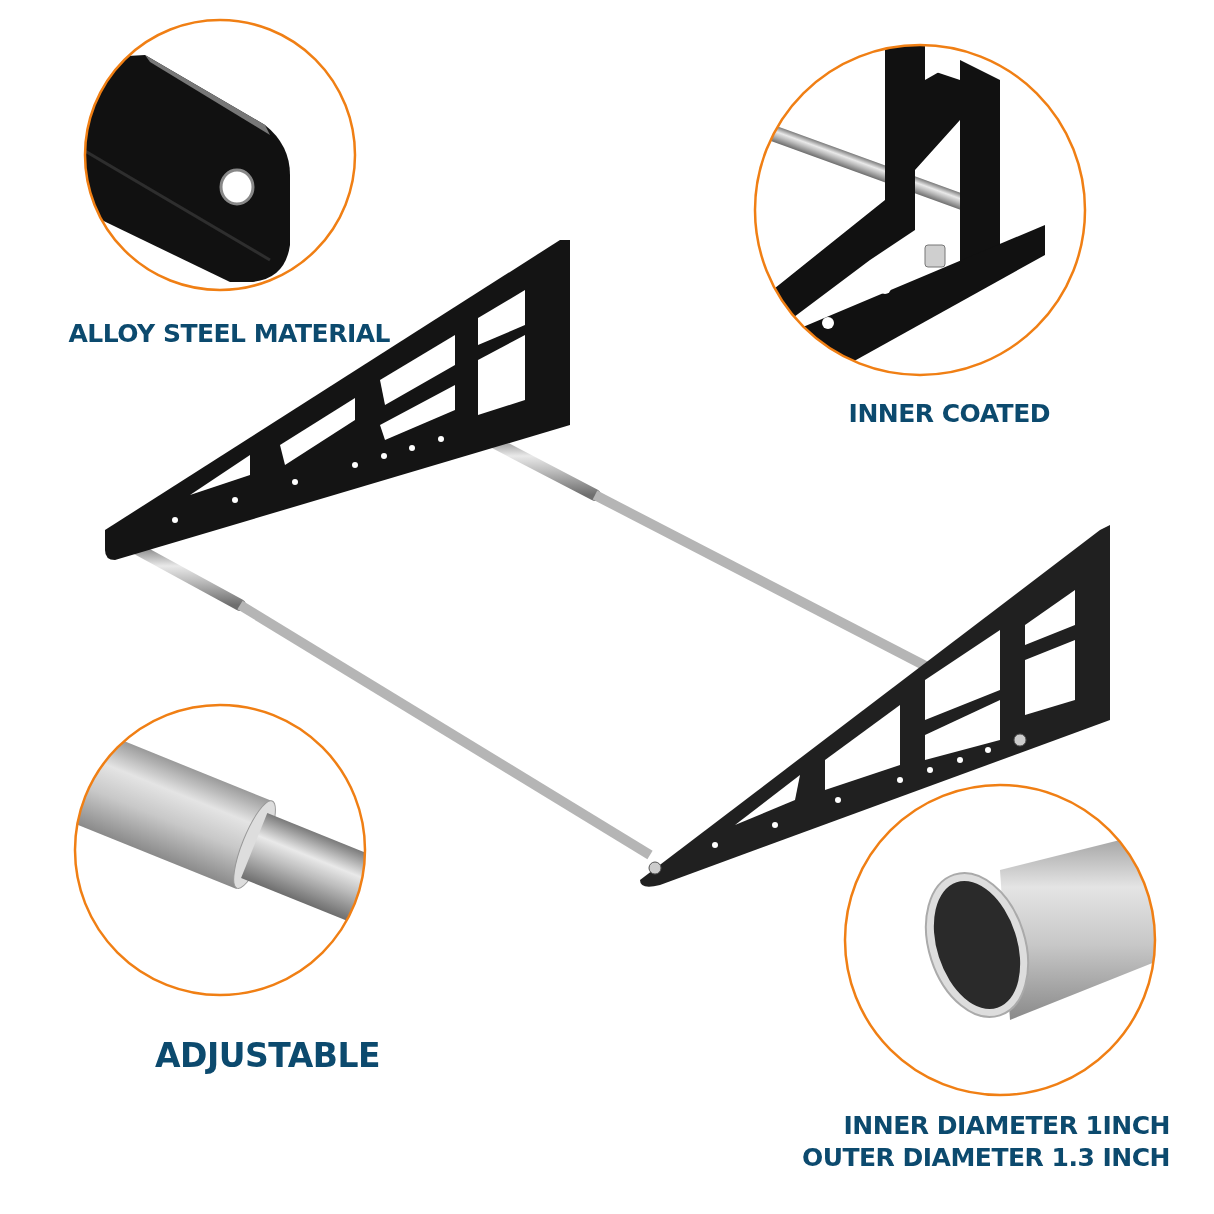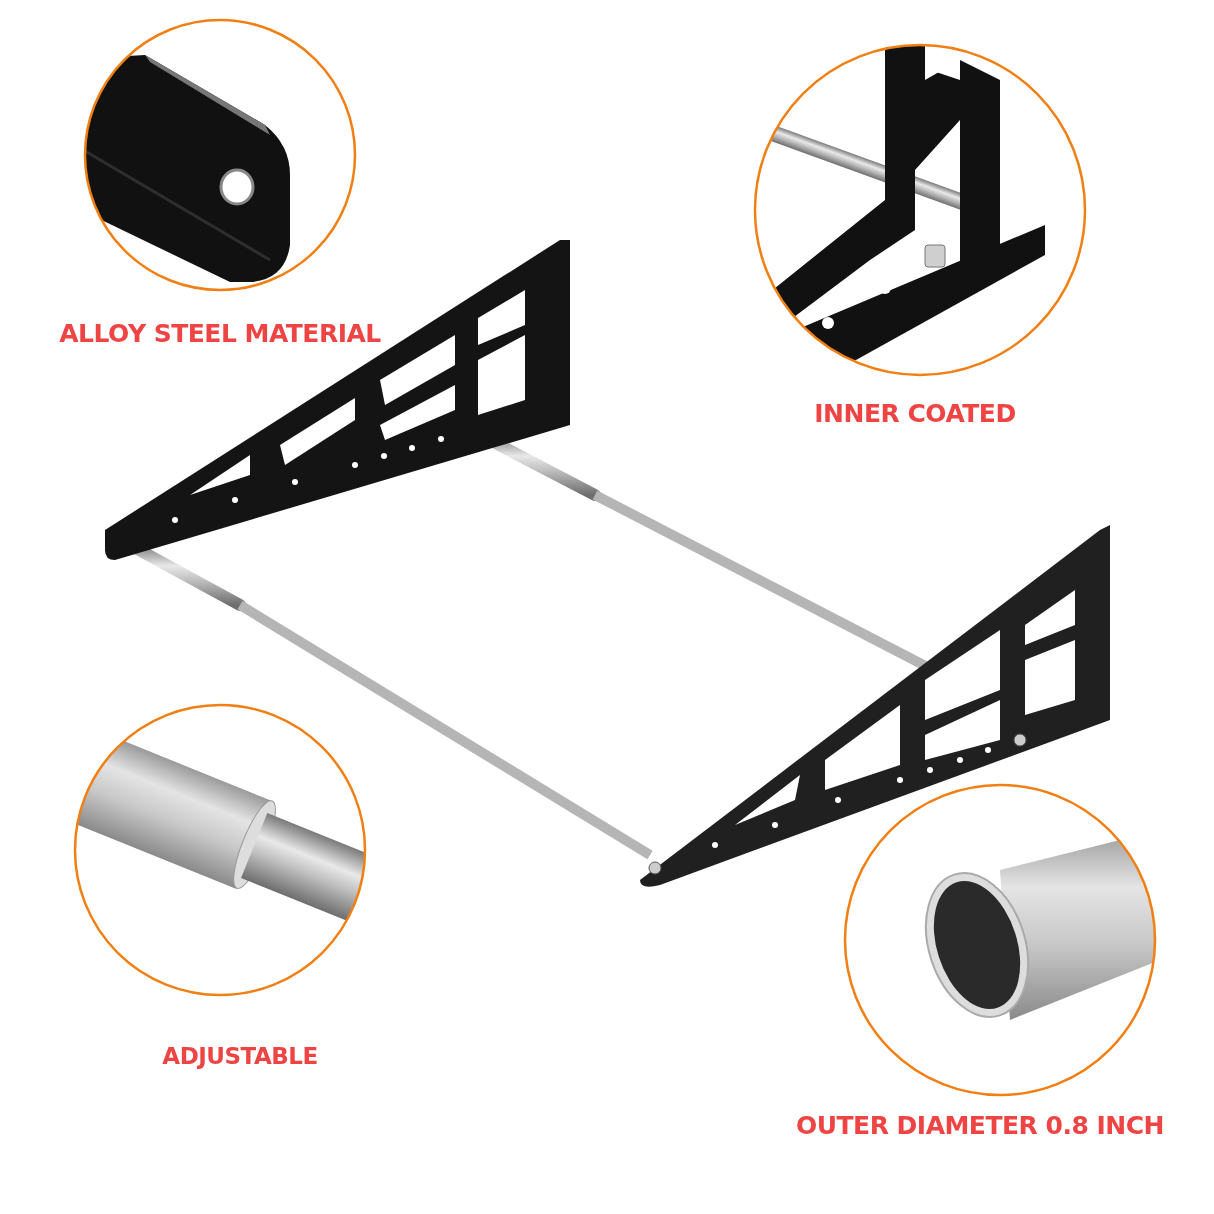"ALLOY STEEL MATERIAL" .label { color: #ef4444 -> #0c4a6e; text-align: center -> right }
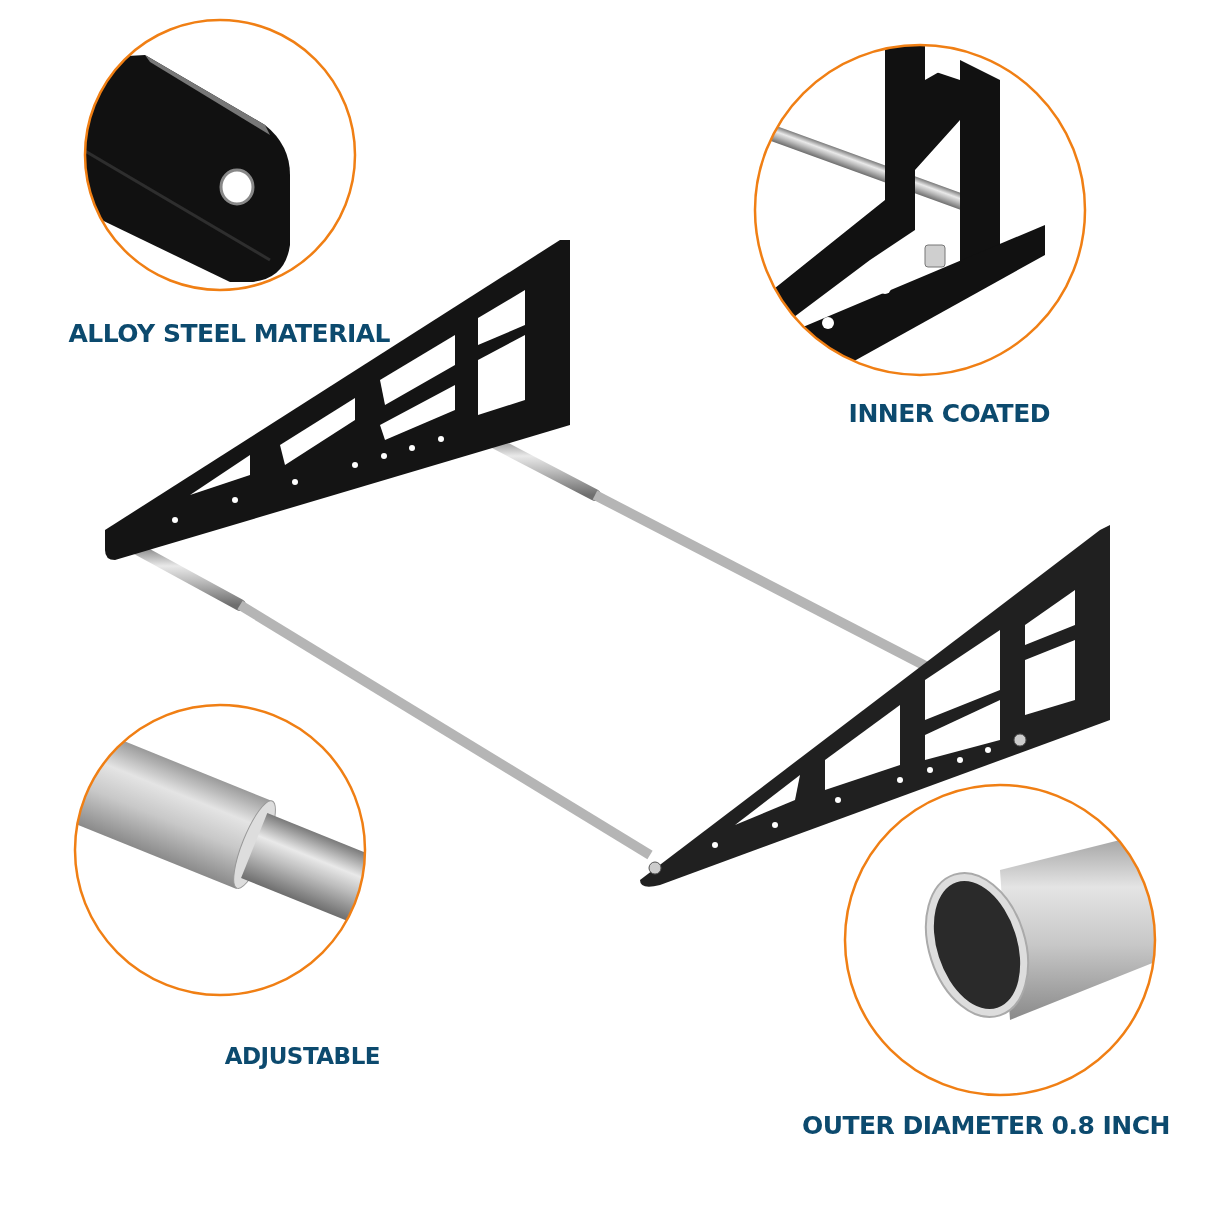"ADJUSTABLE" .l3 { font-size: 23px -> 33px }
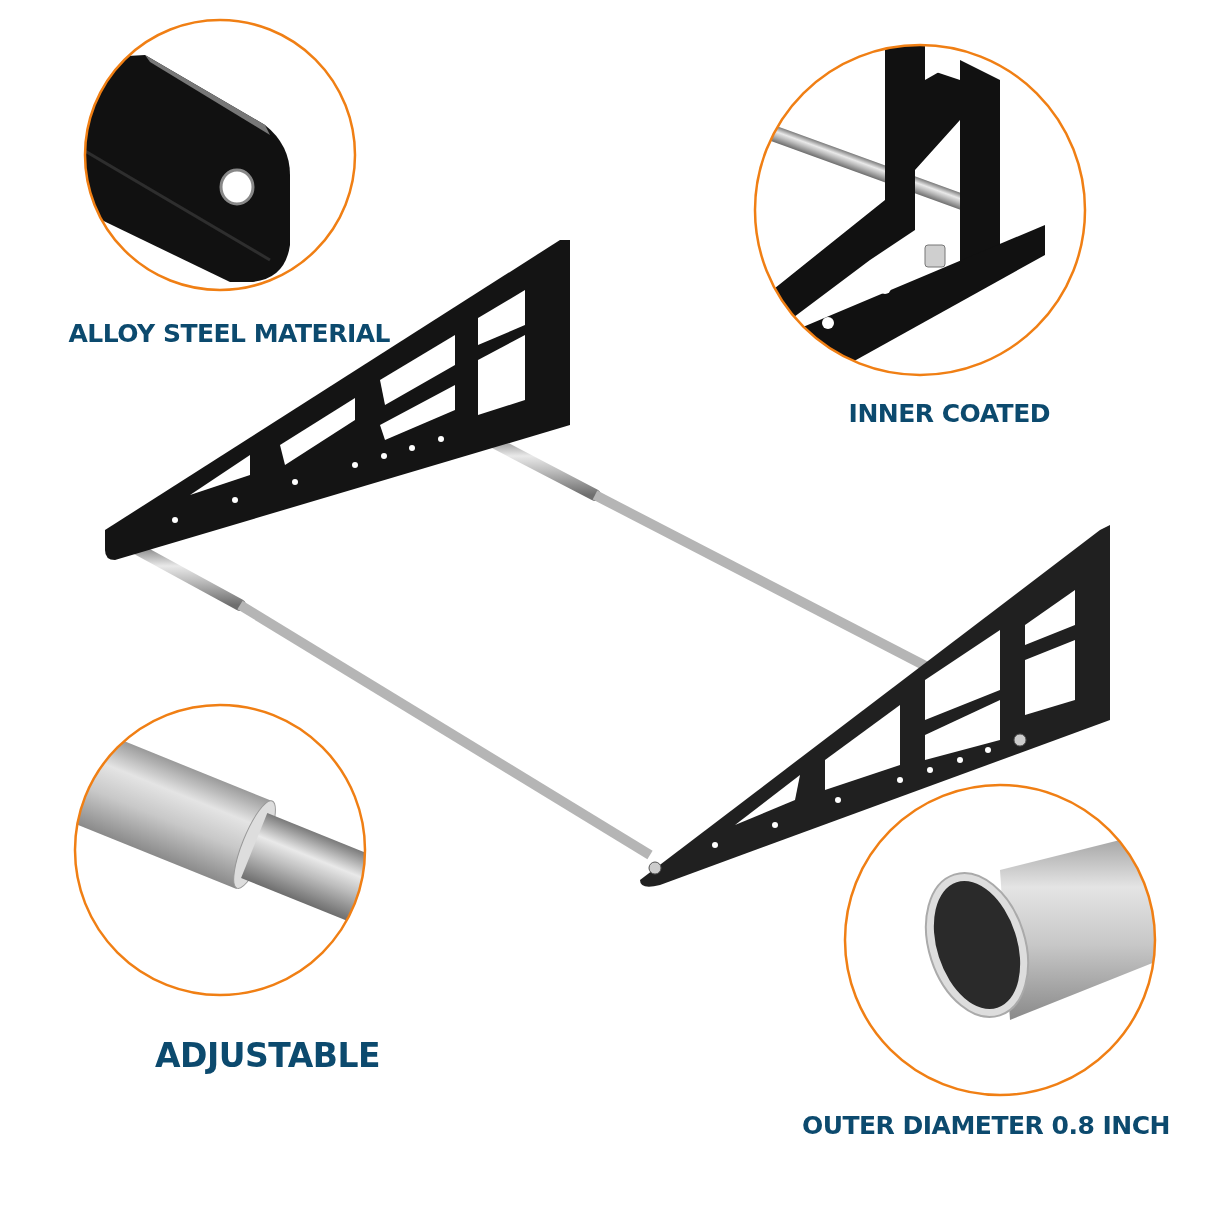"INNER DIAMETER 1INCH" div { html: none -> <div>INNER DIAMETER 1INCH</div> }
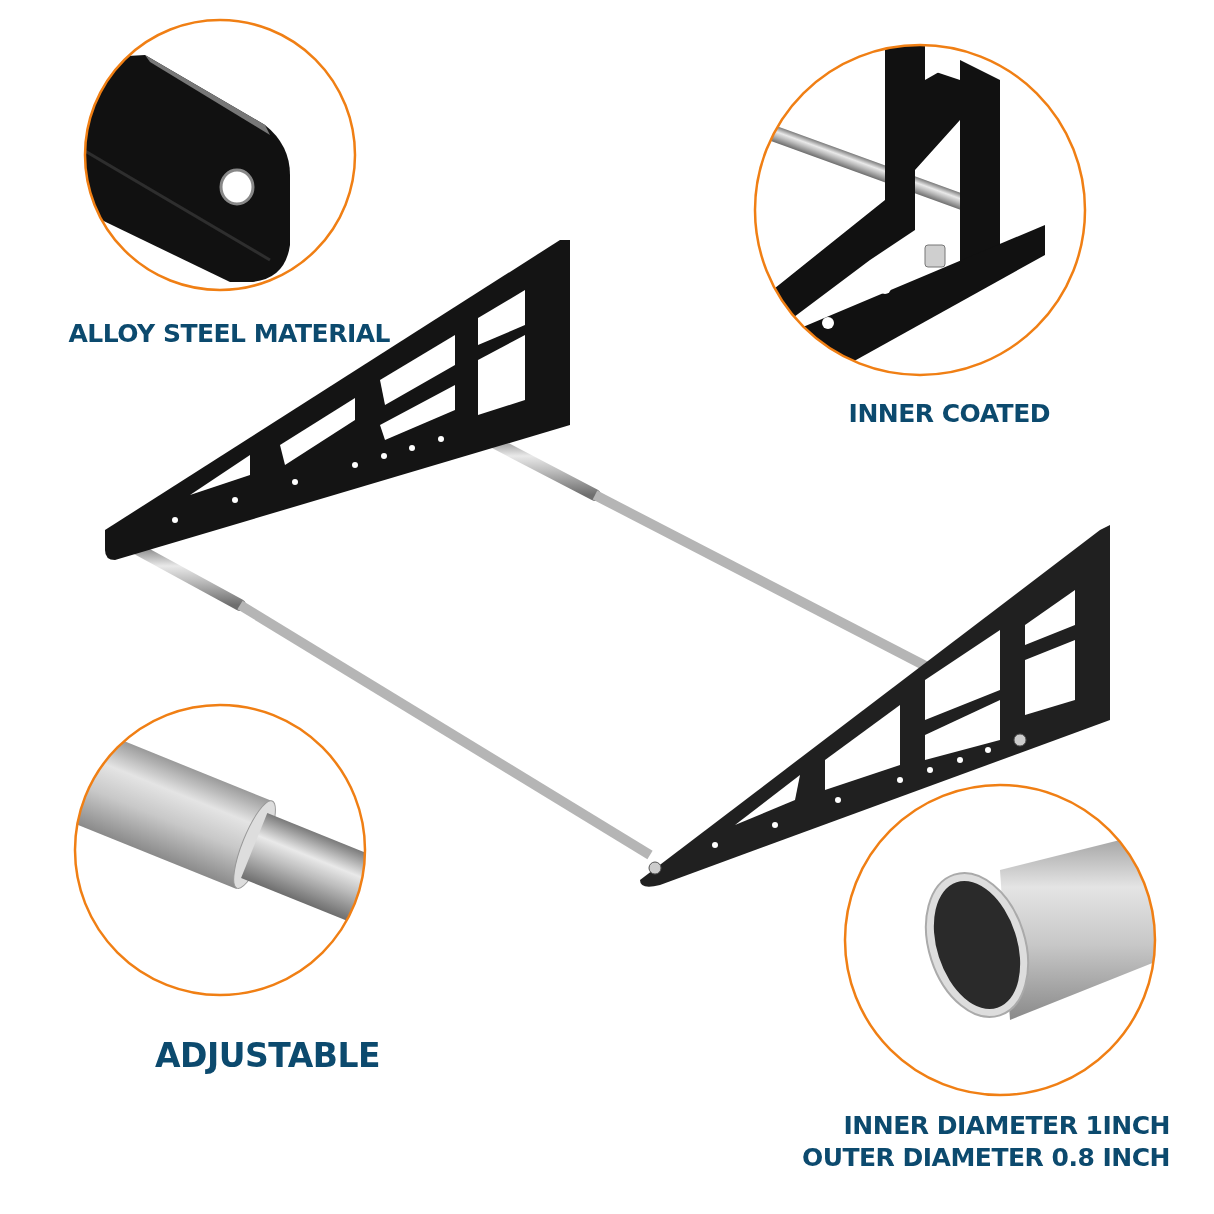"OUTER DIAMETER 0.8 INCH" div { text: 0.8 -> 1.3 }
